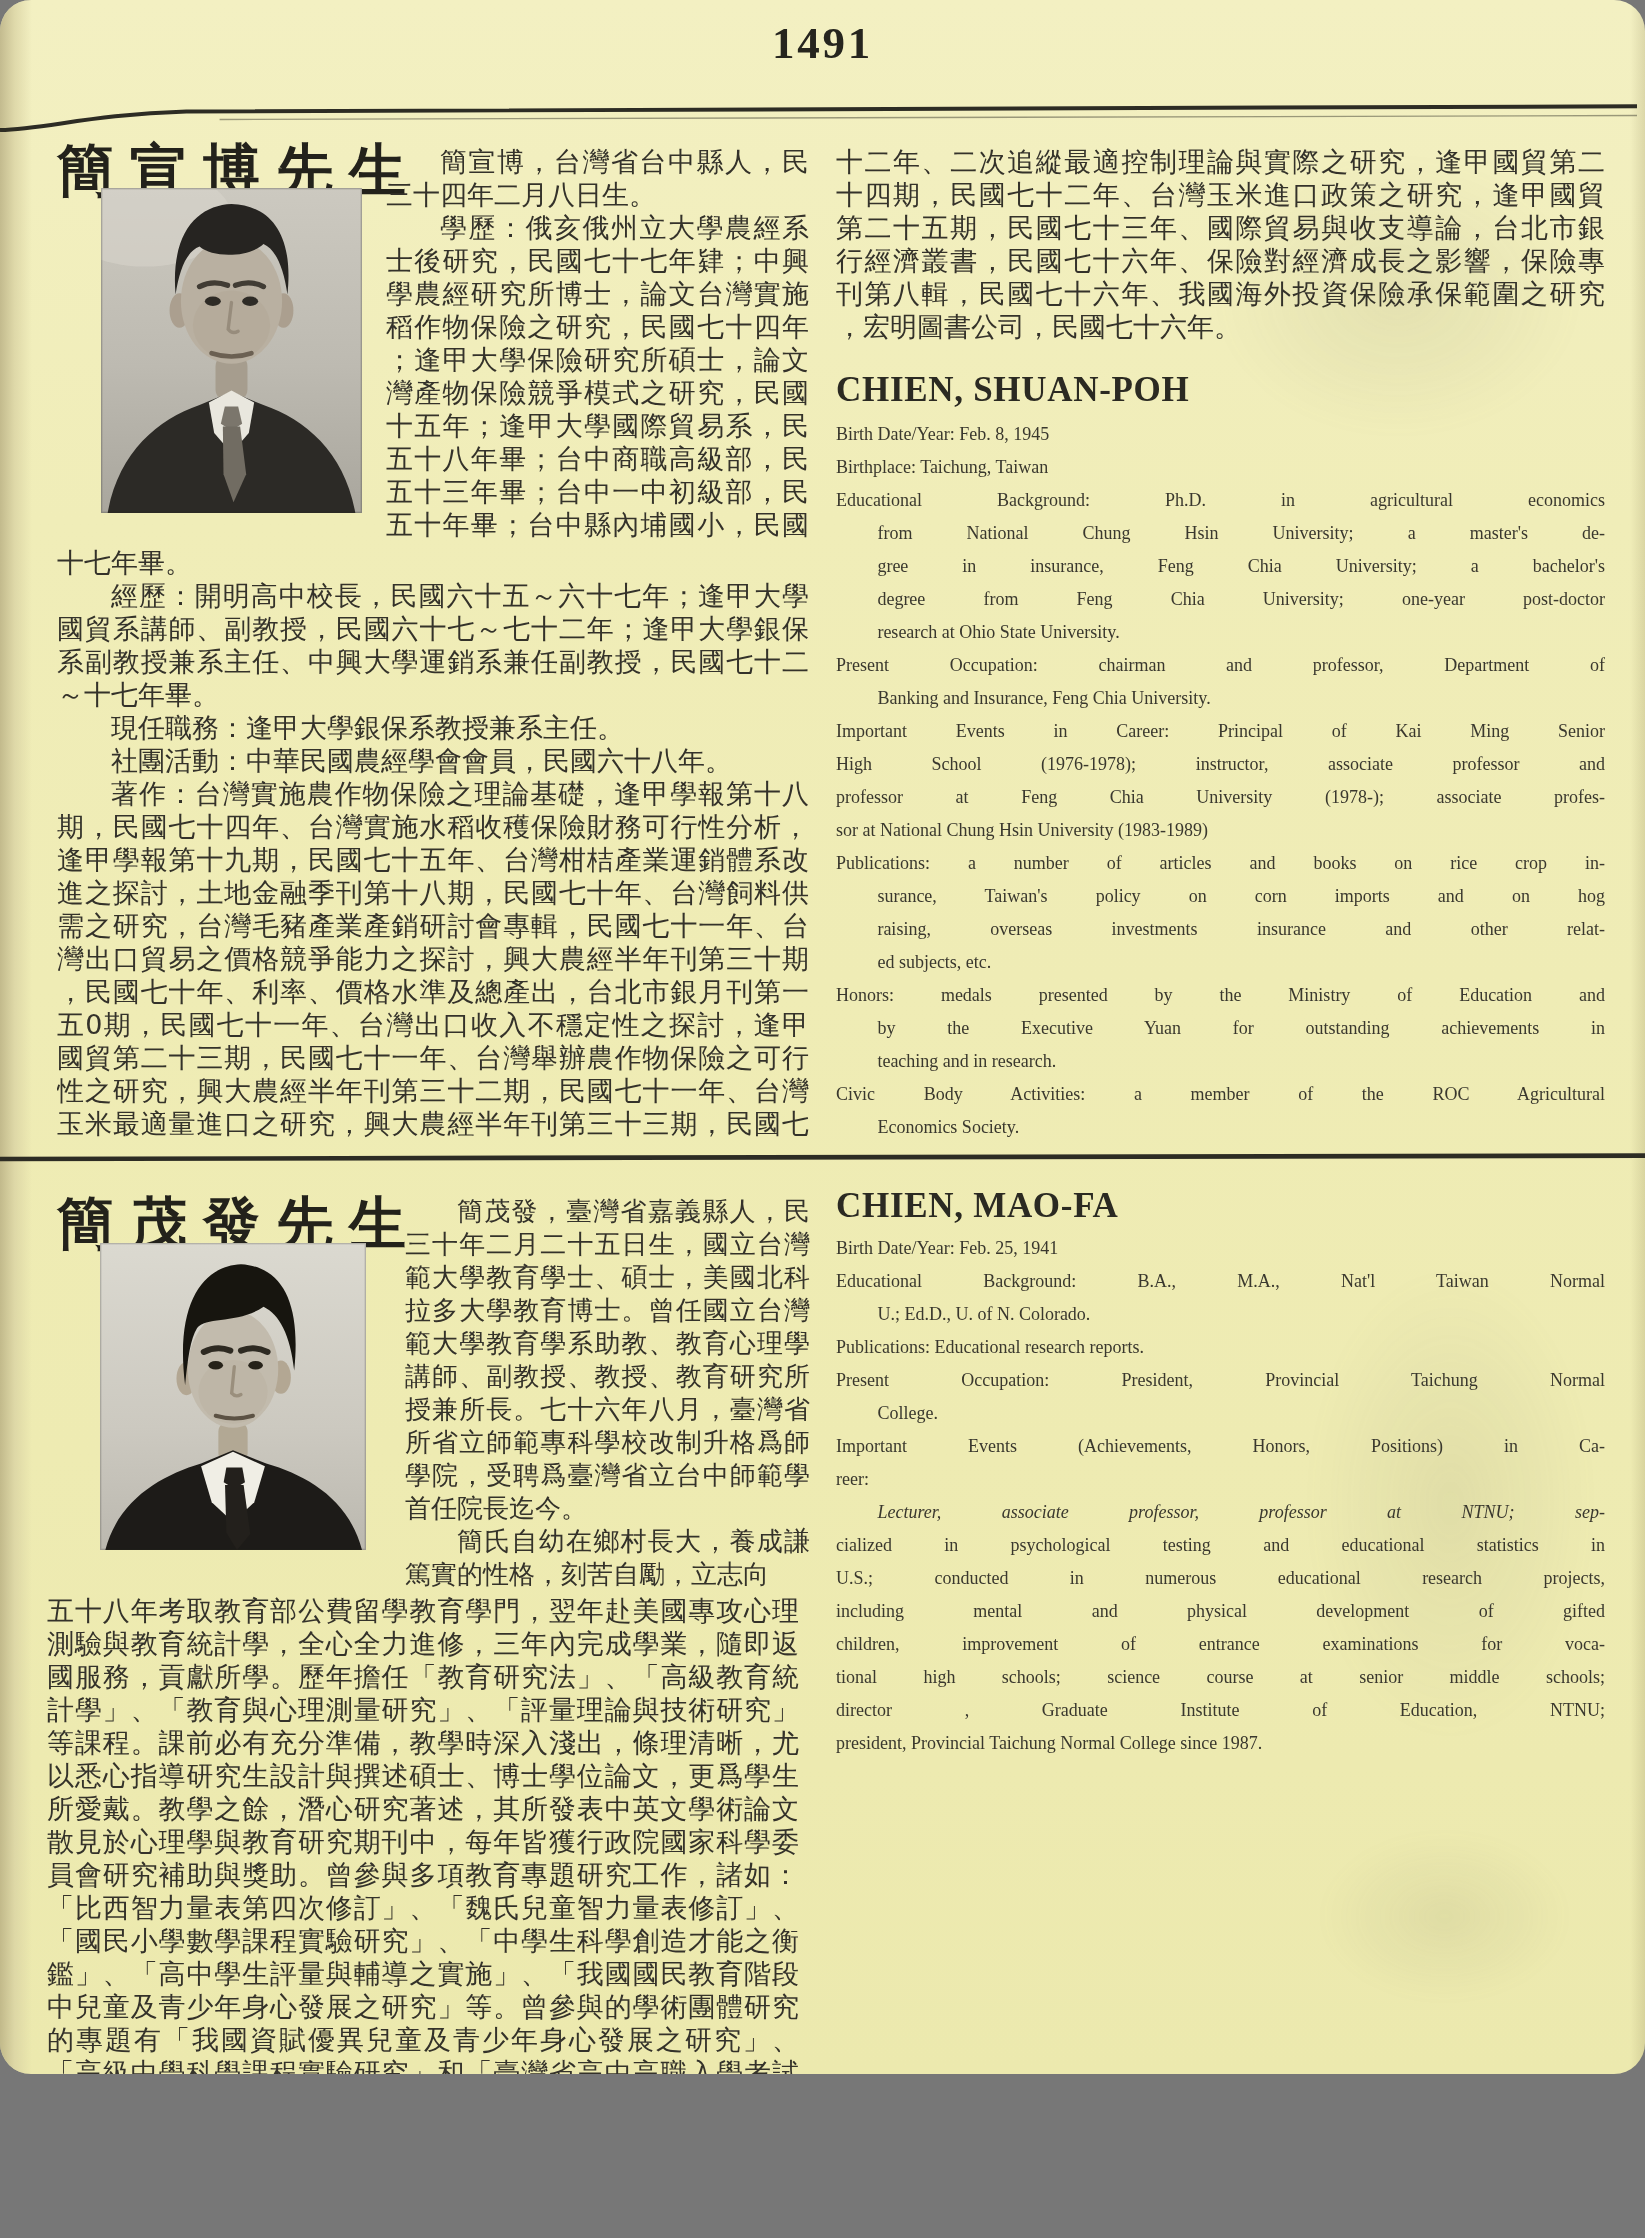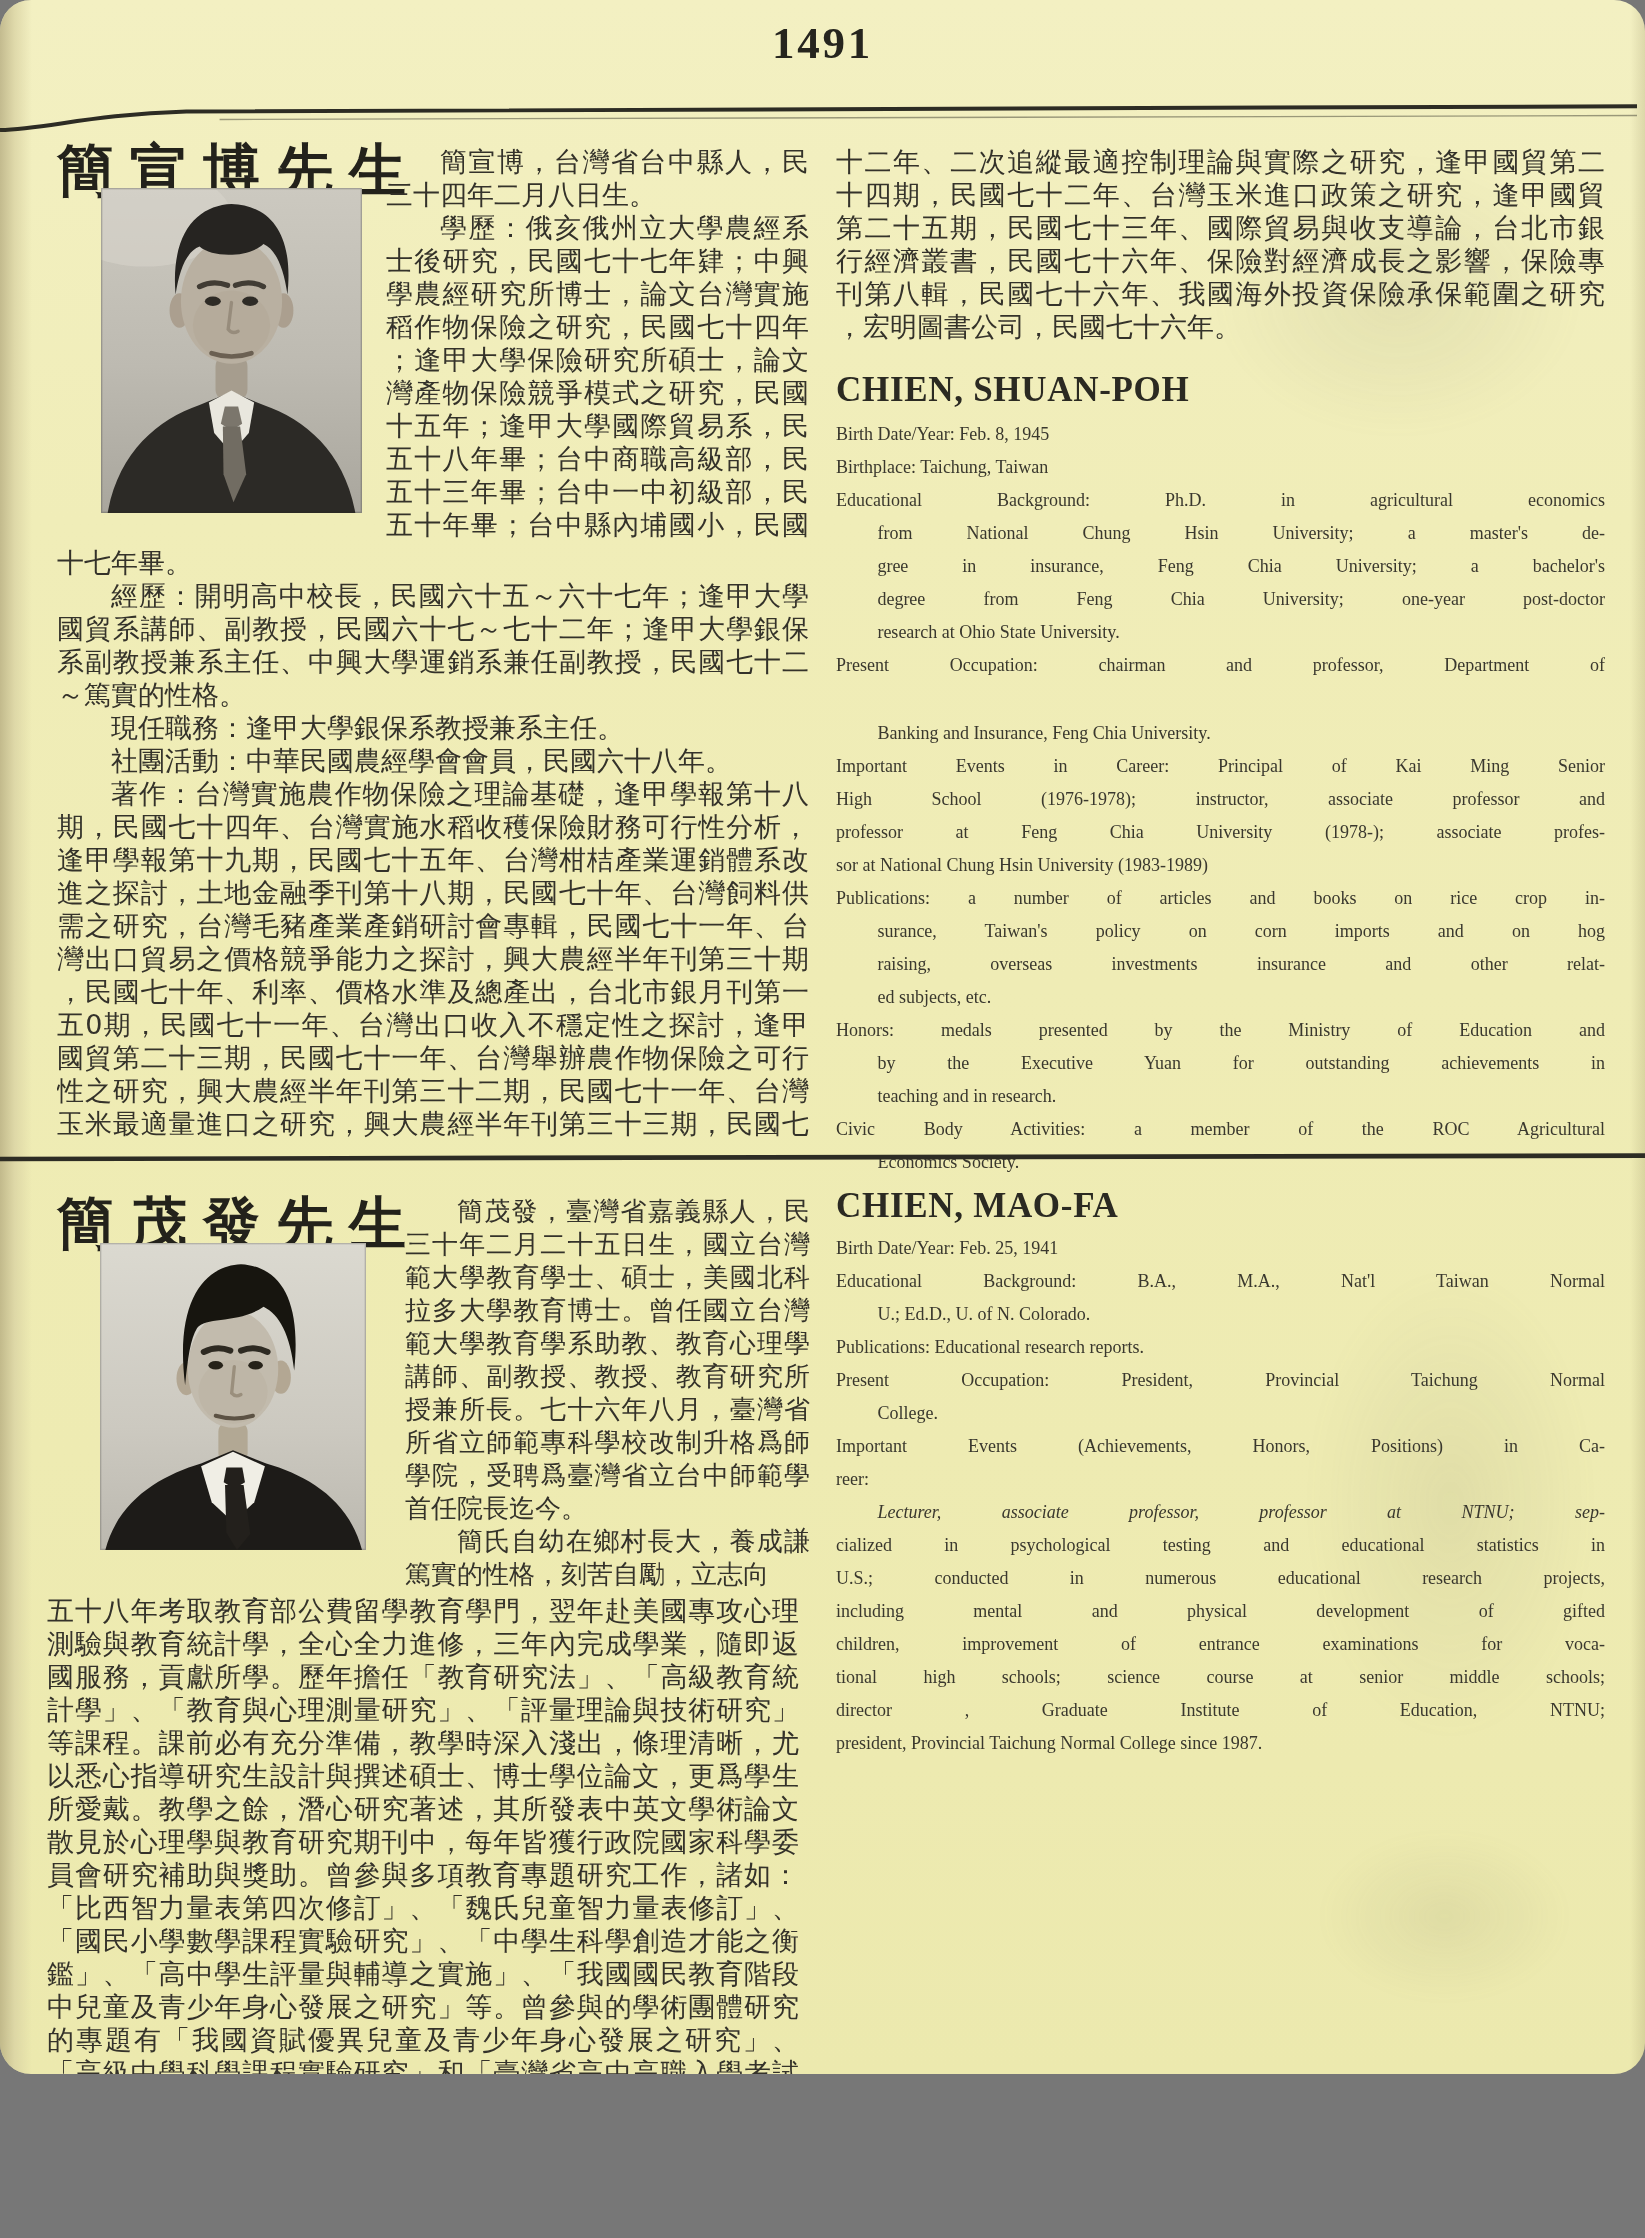"～篤實的性格。" div.ln { text: 篤實的性格 -> 十七年畢 }
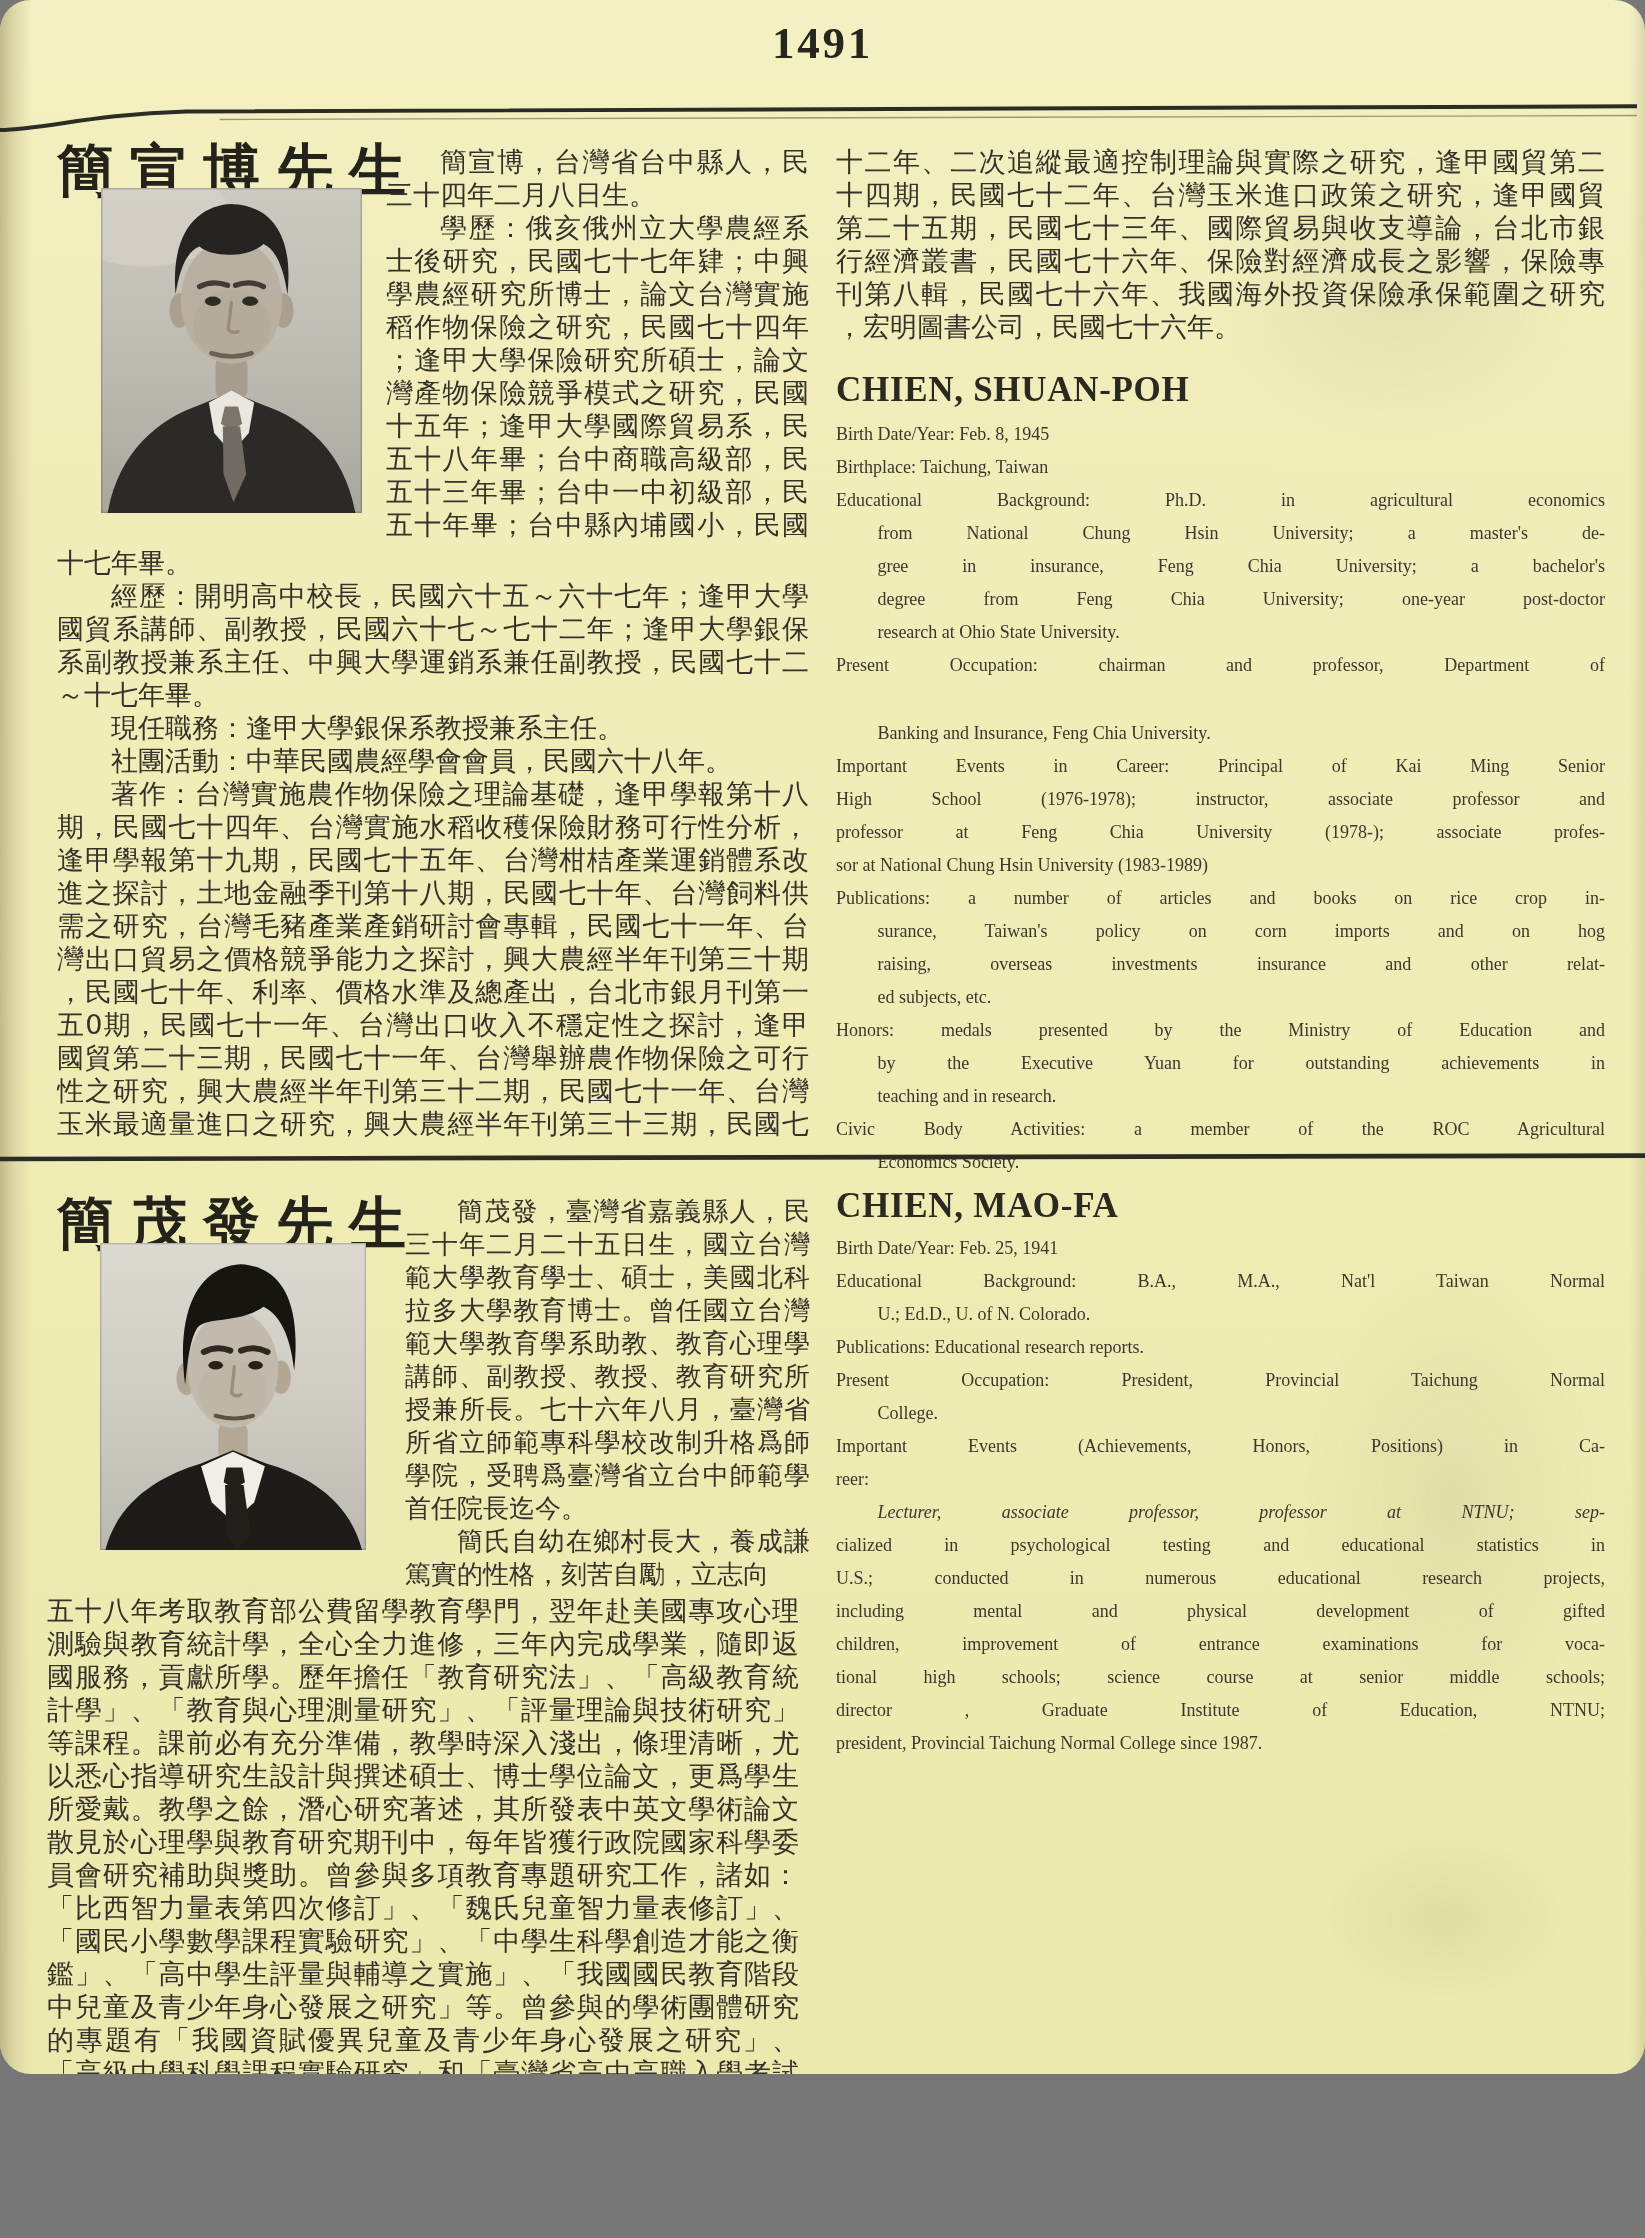"Banking and Insurance, Feng Chia" div.ln { margin-top: 35px -> none }
